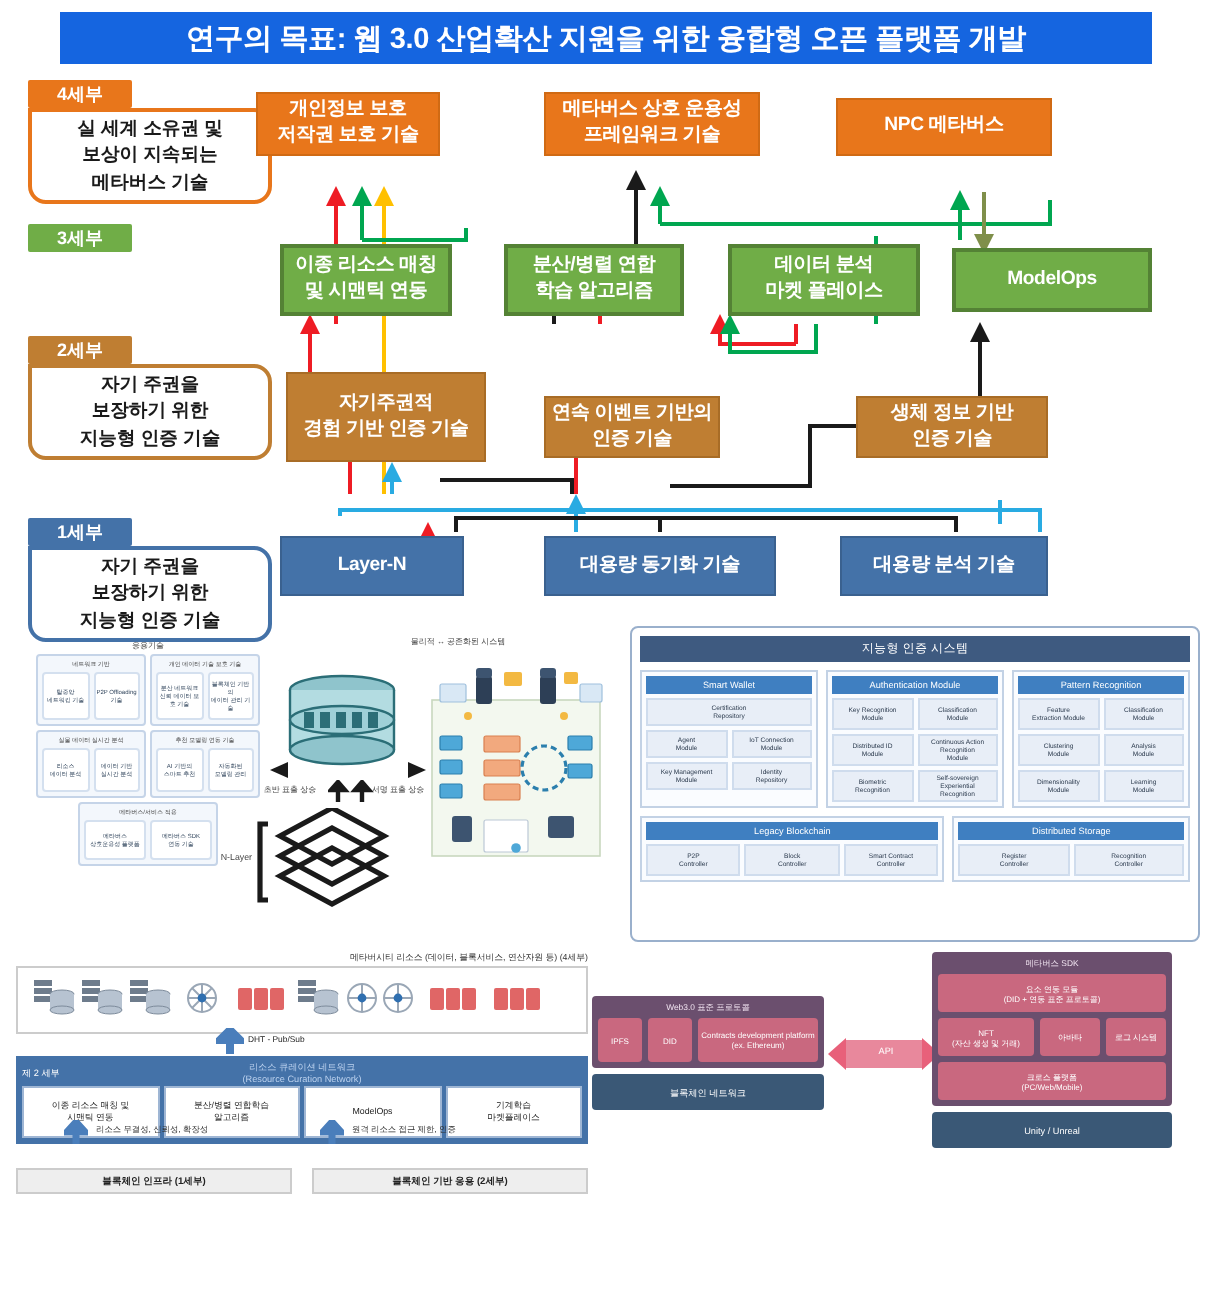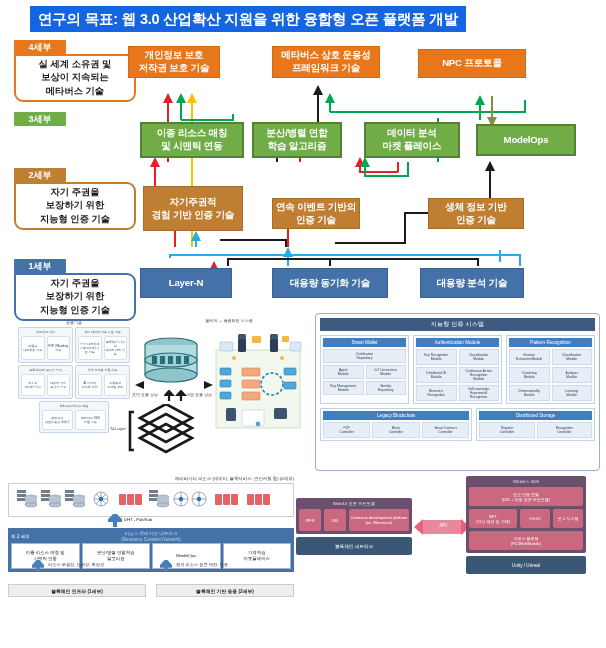"연구의 목표: 웹 3.0 산업확산" .title-bar { width: 436px -> 546px }
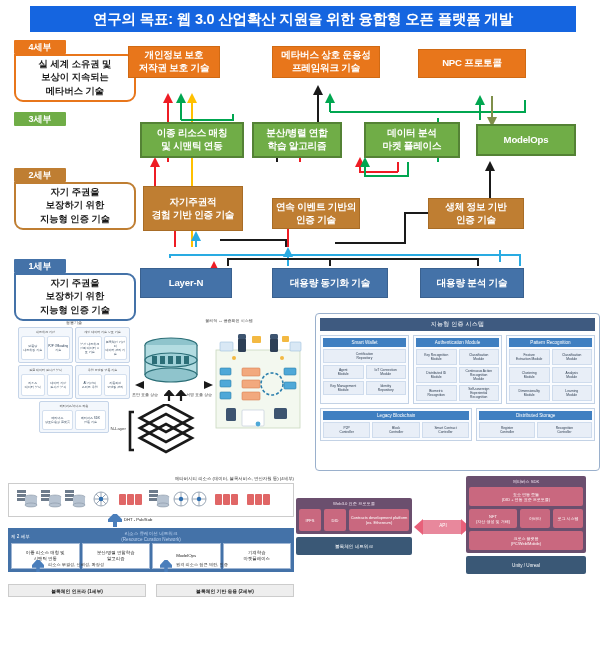"NPC 프로토콜" span.ml { text: 프로토콜 -> 메타버스 }
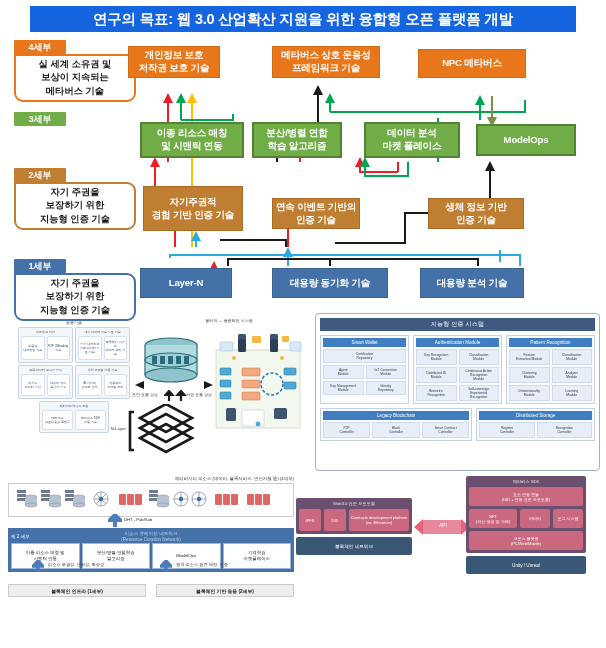"이종 리소스 매칭" div.node { width: 104px -> 86px }
